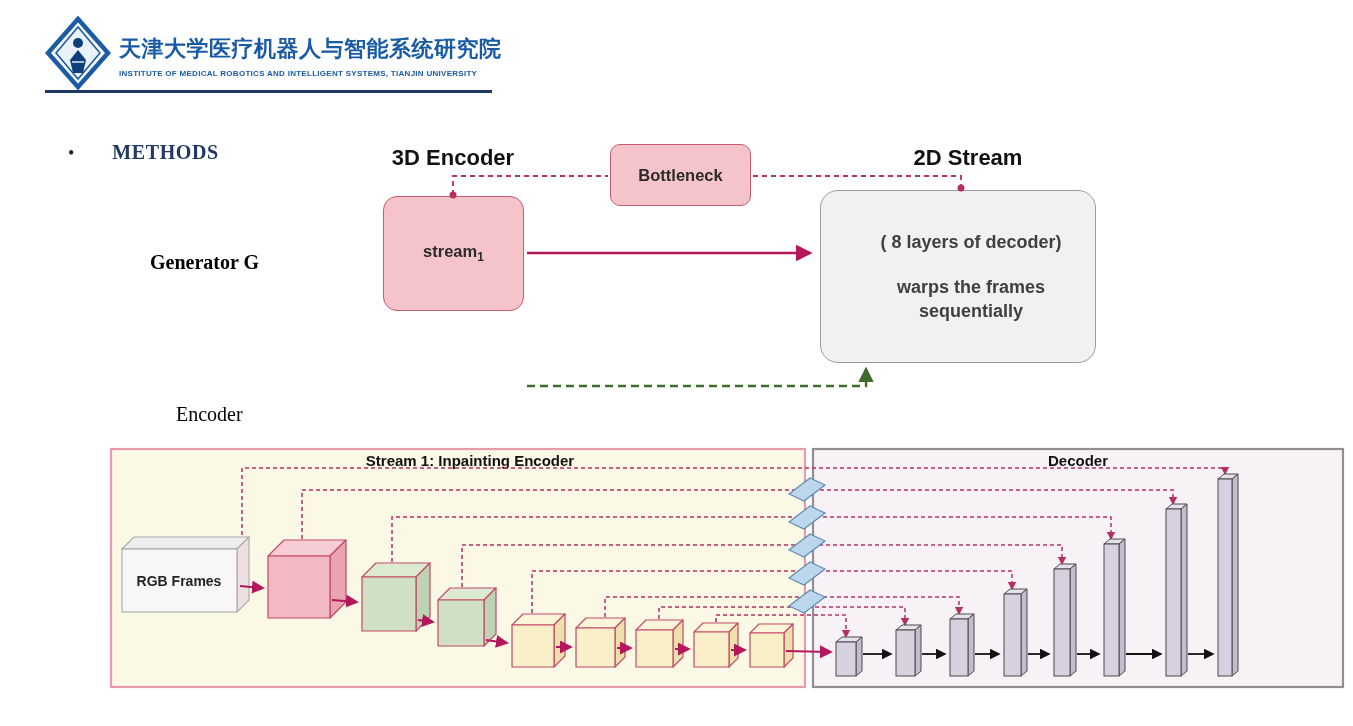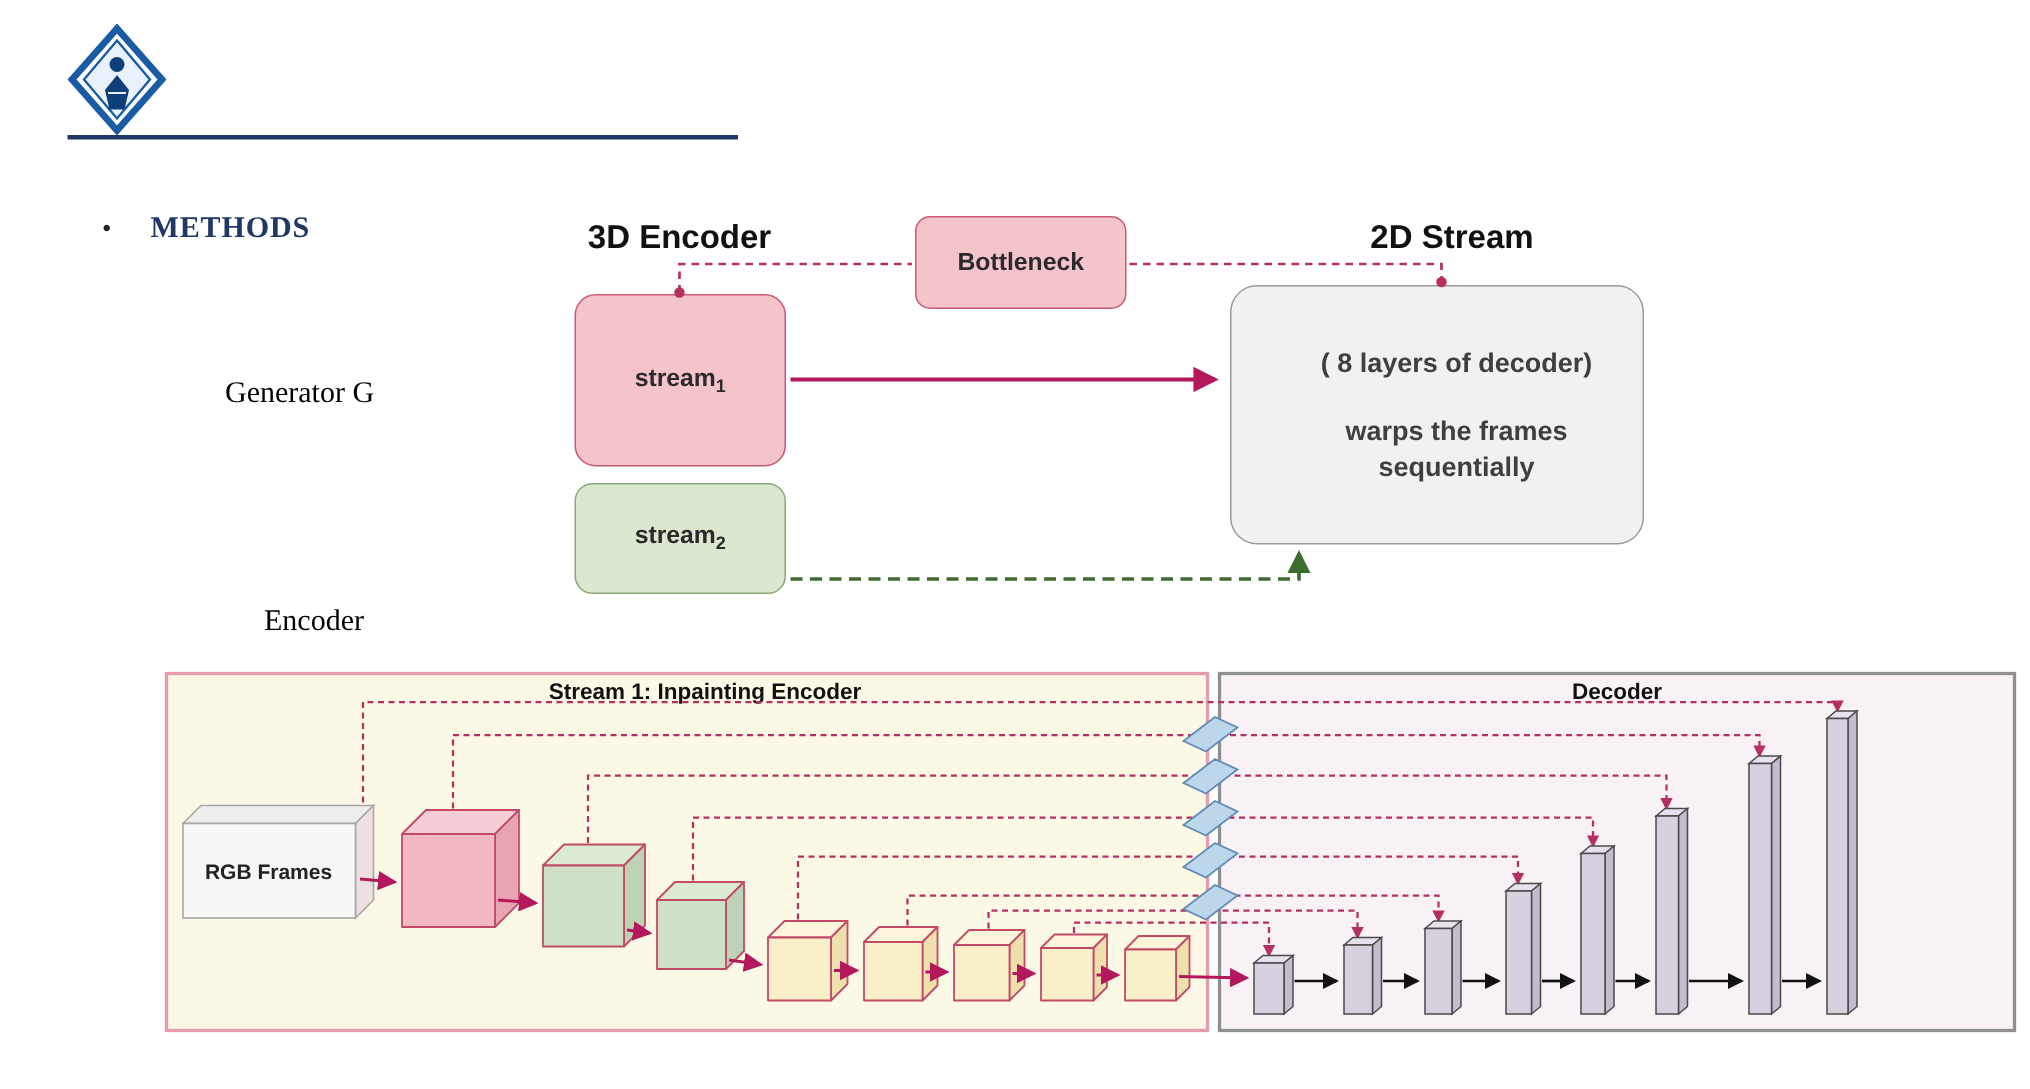"天津大学医疗机器人与智能系统研究院" div.logo-text { html: none -> <div> <div>天津大学医疗机器人与智能系统研究院</div> <div>INSTITUTE OF MEDICAL ROBOTICS AND INTELLIGENT SYSTEMS, TIANJIN UNIVERSITY</div> </div> }
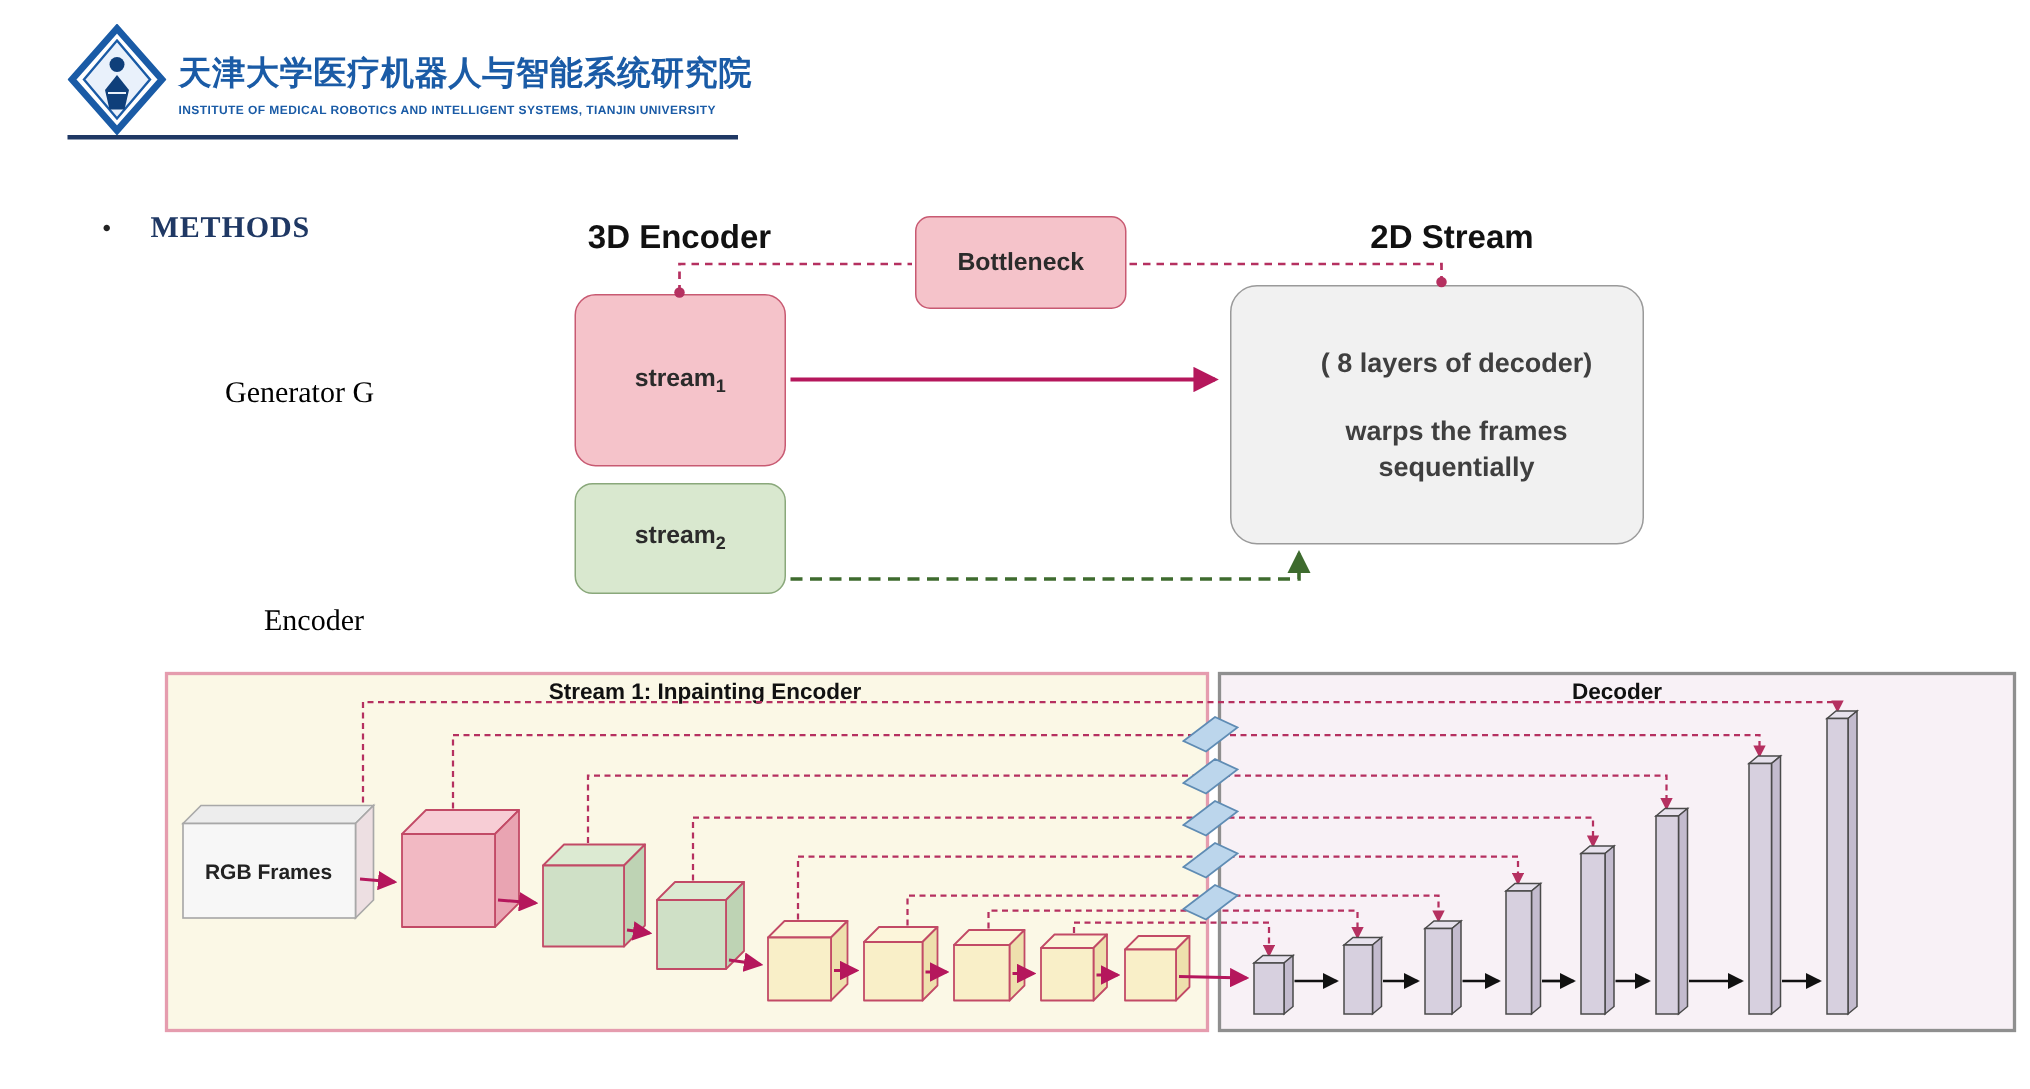"METHODS" .methods-title { margin-left: 26px -> 38px }
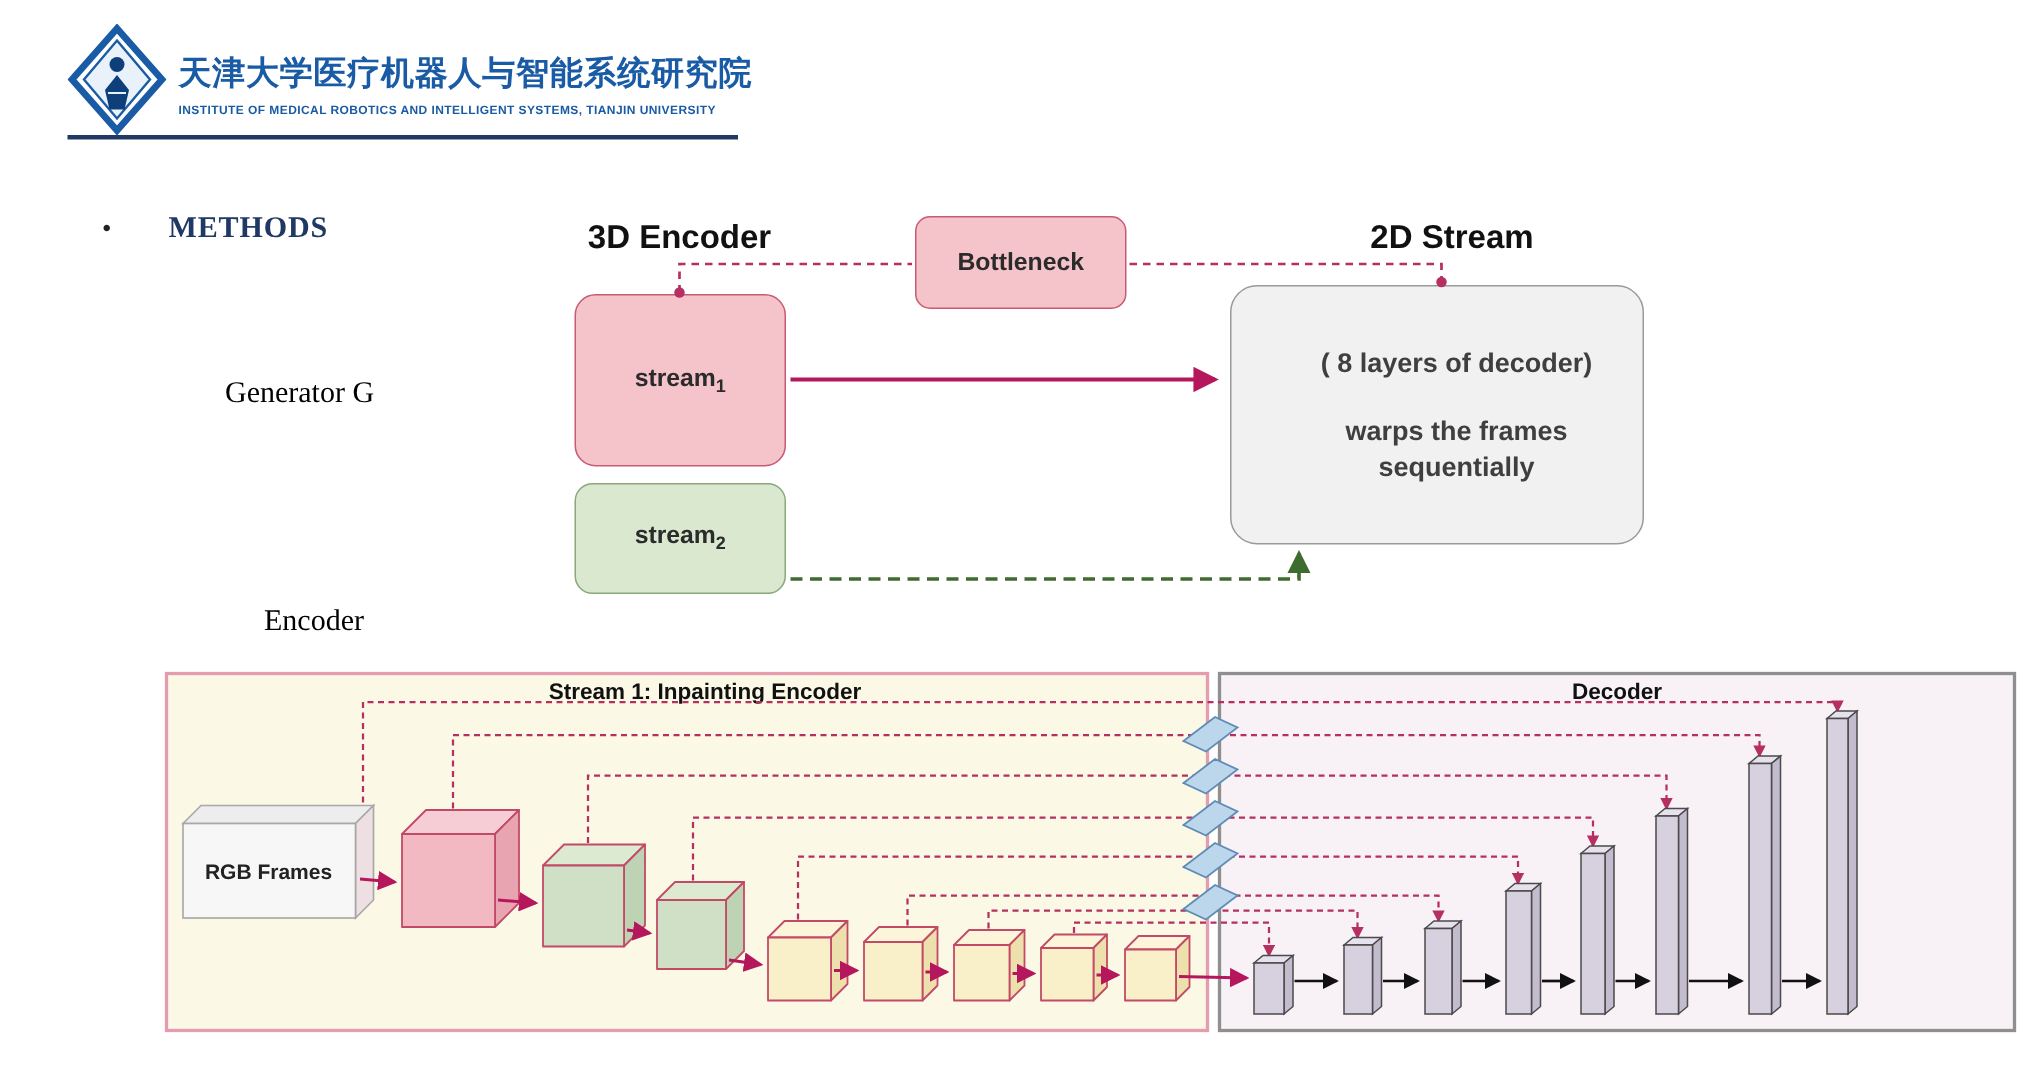"Generator G" .gen-label { font-weight: normal -> bold }
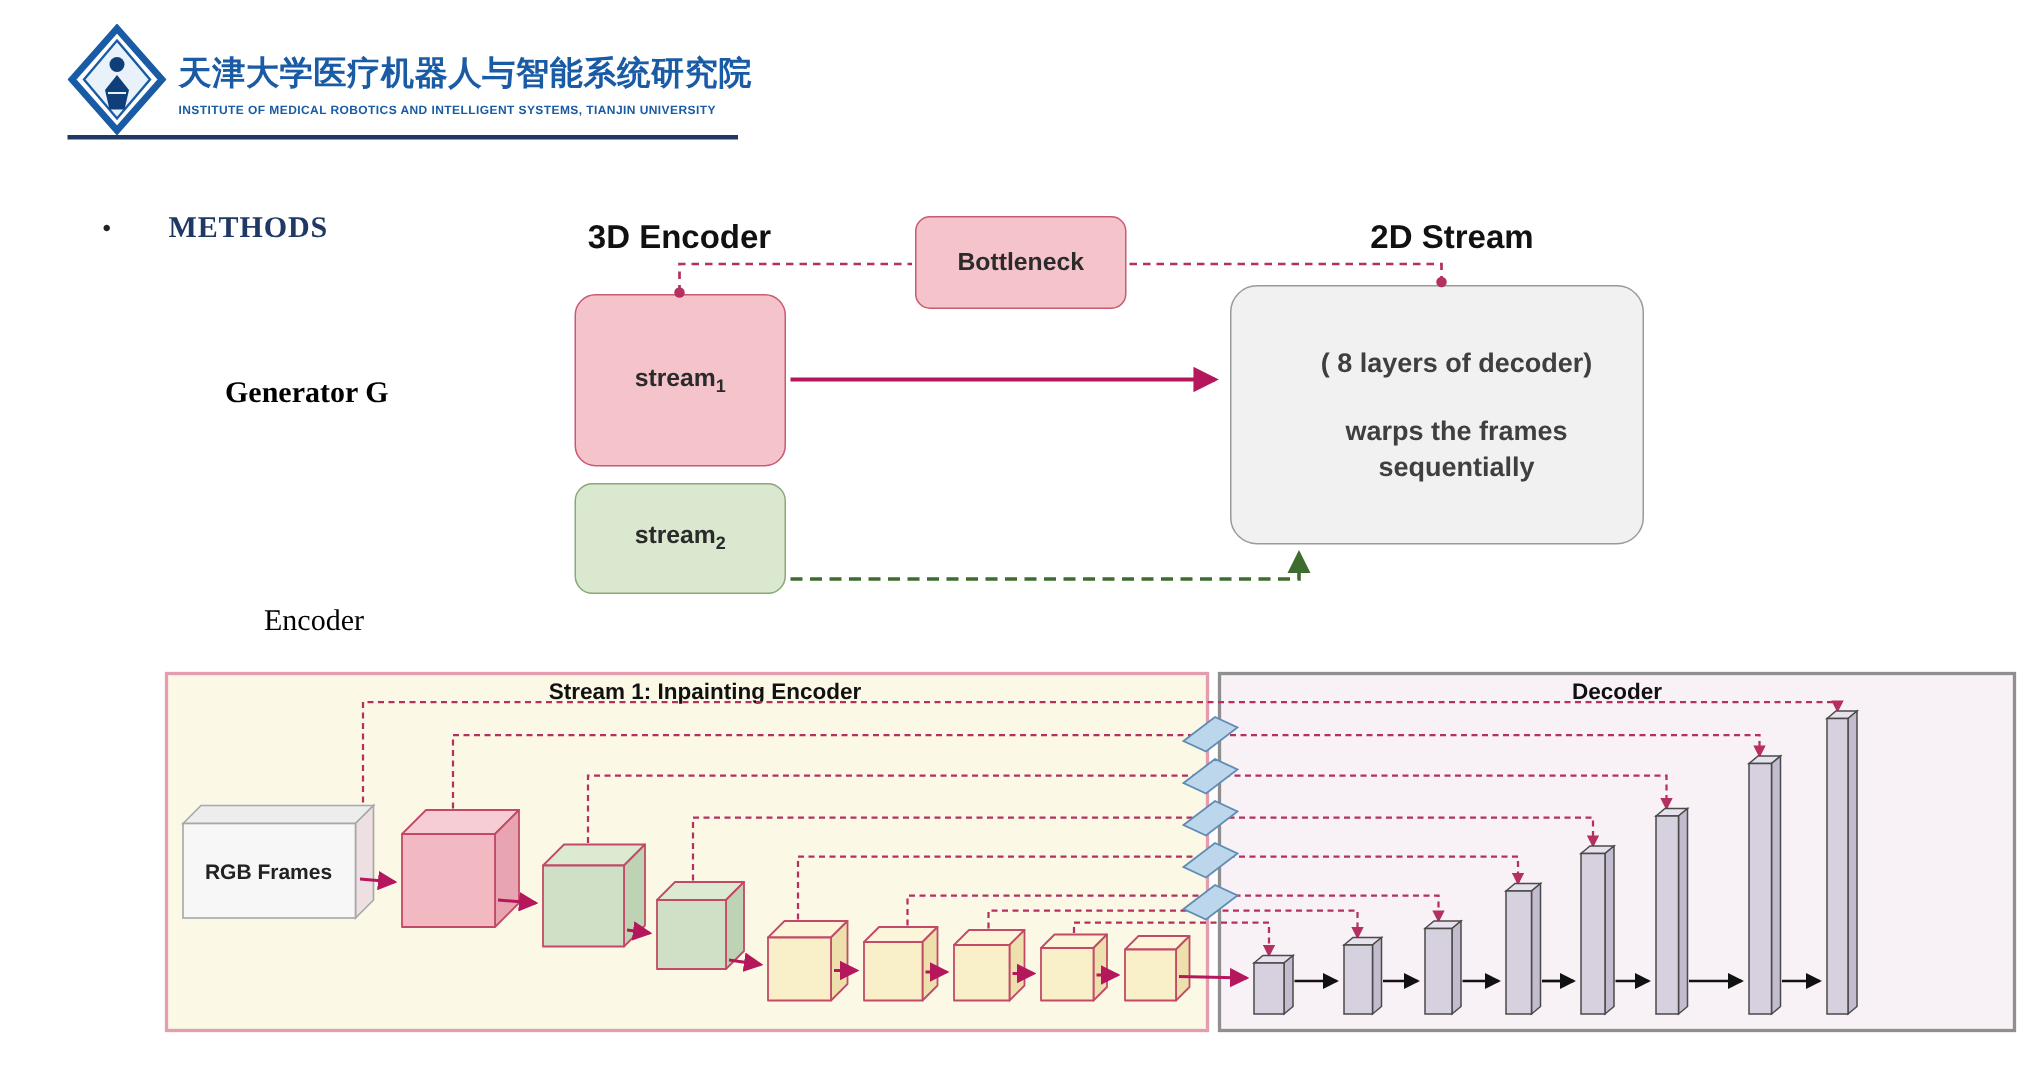"stream2" div.gen-box { html: <div> <span><span>stream</span><sub>2</sub></span> </div> -> none }
